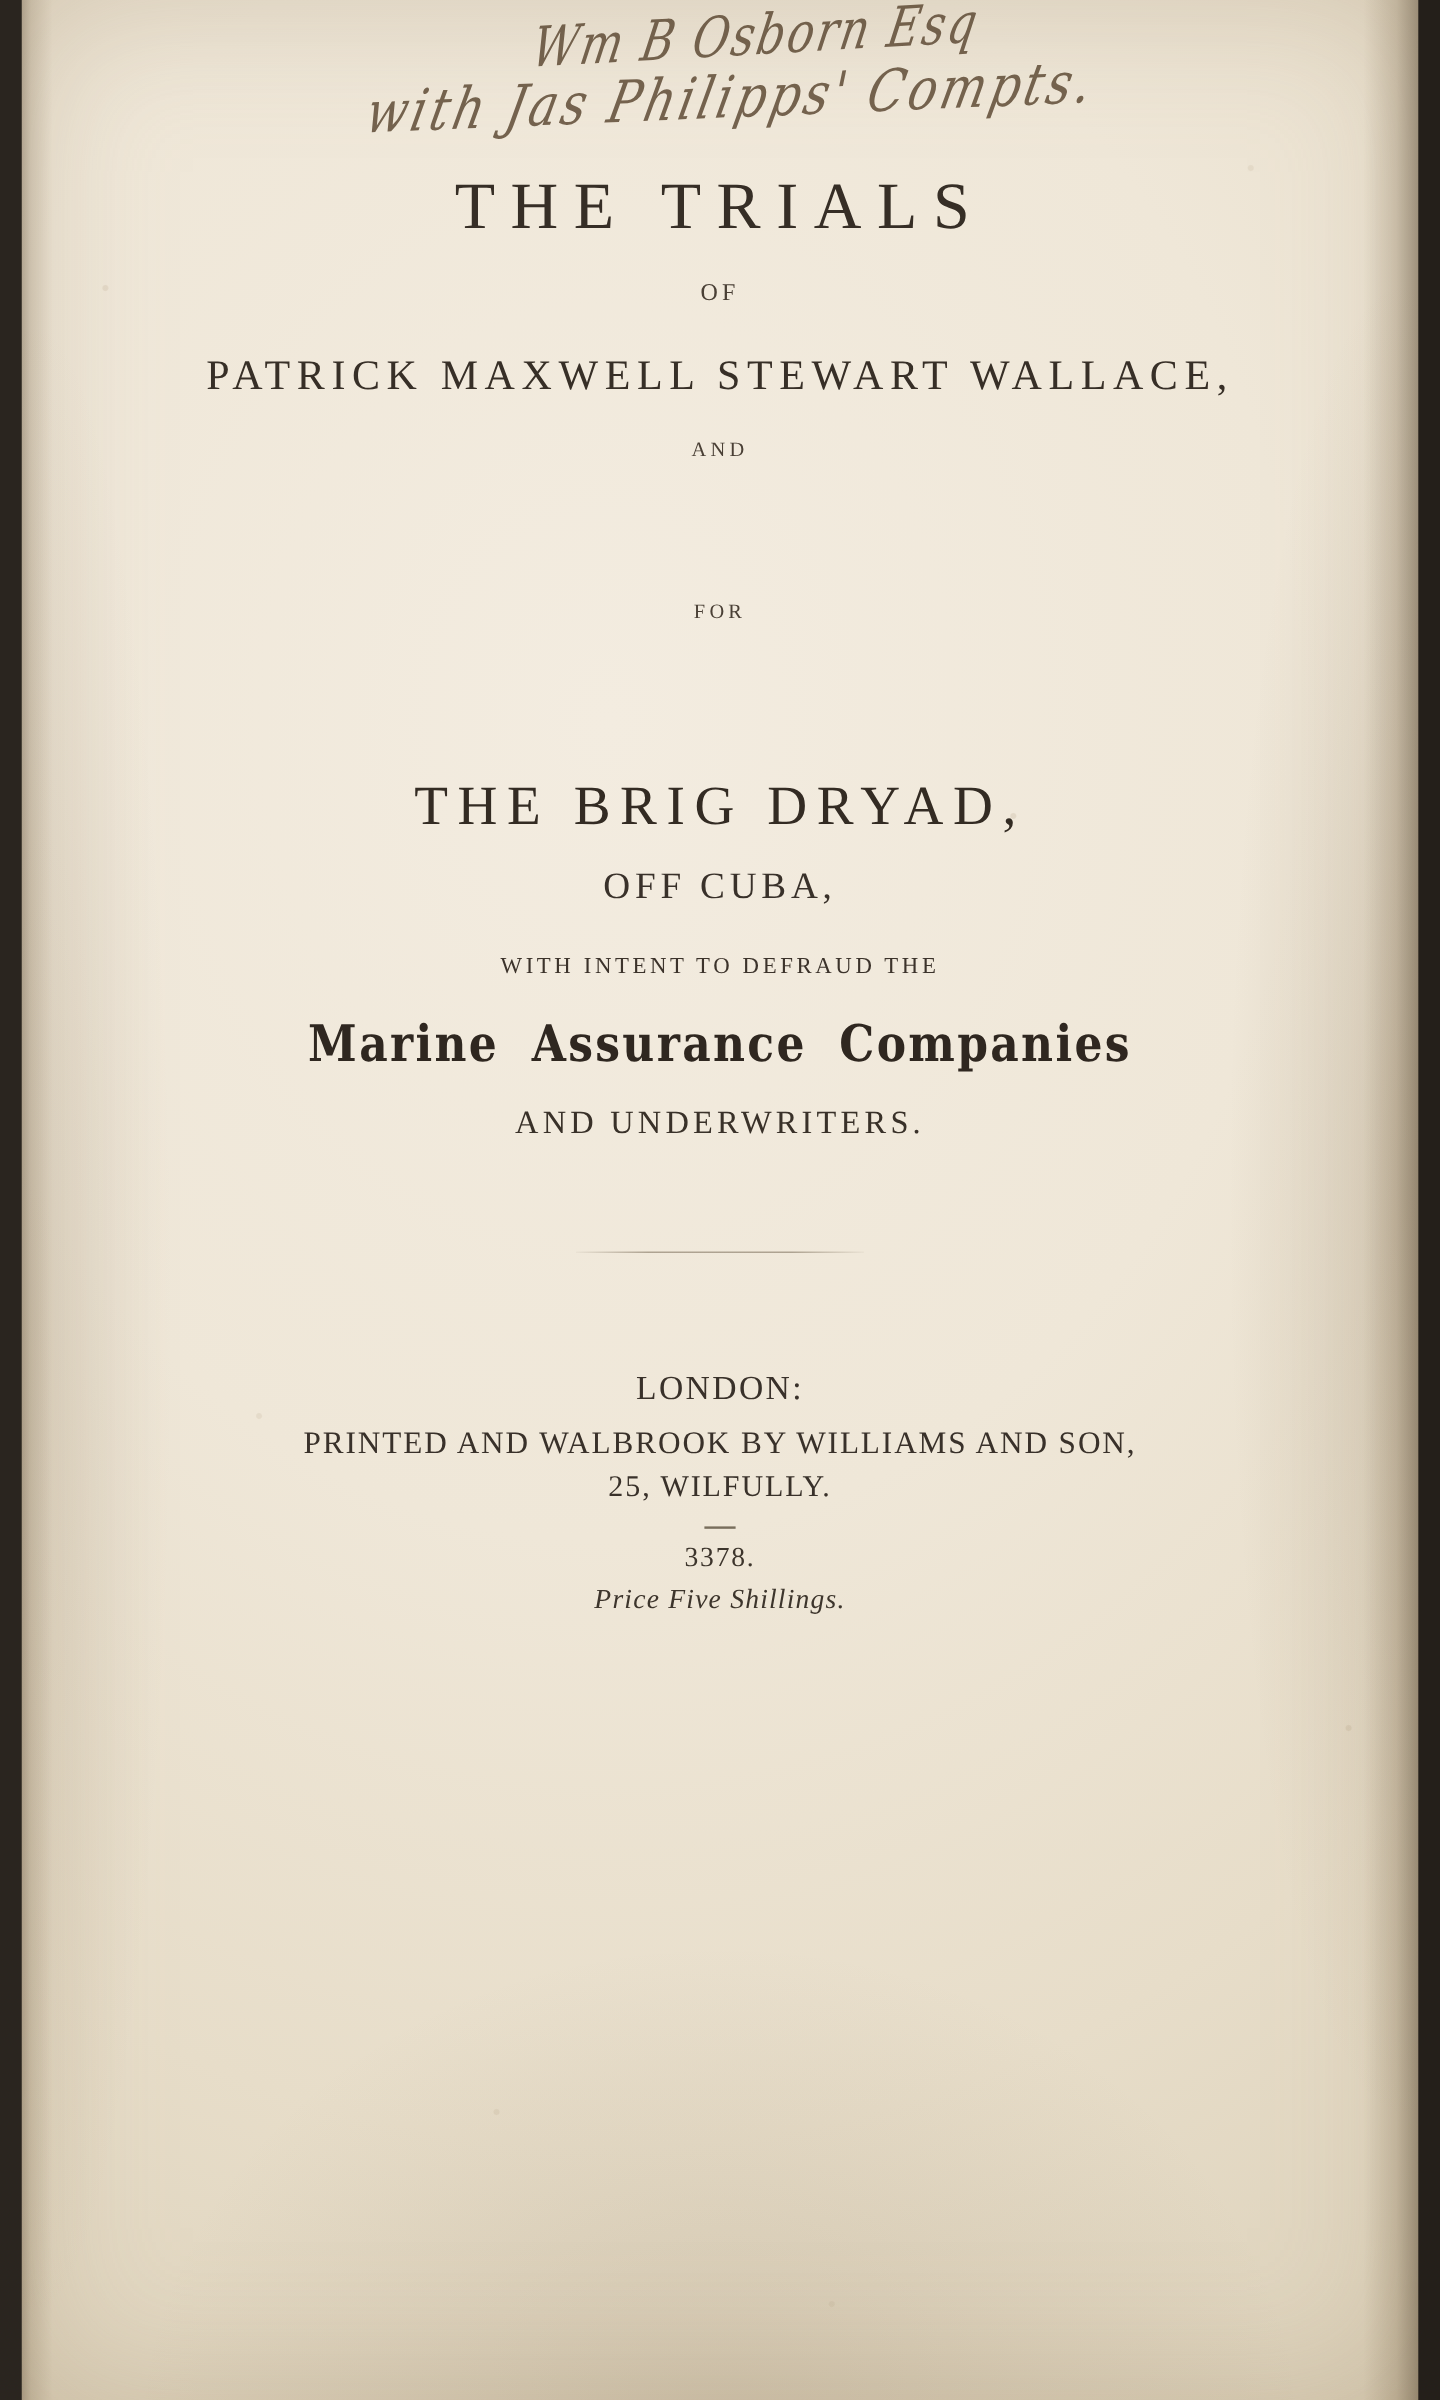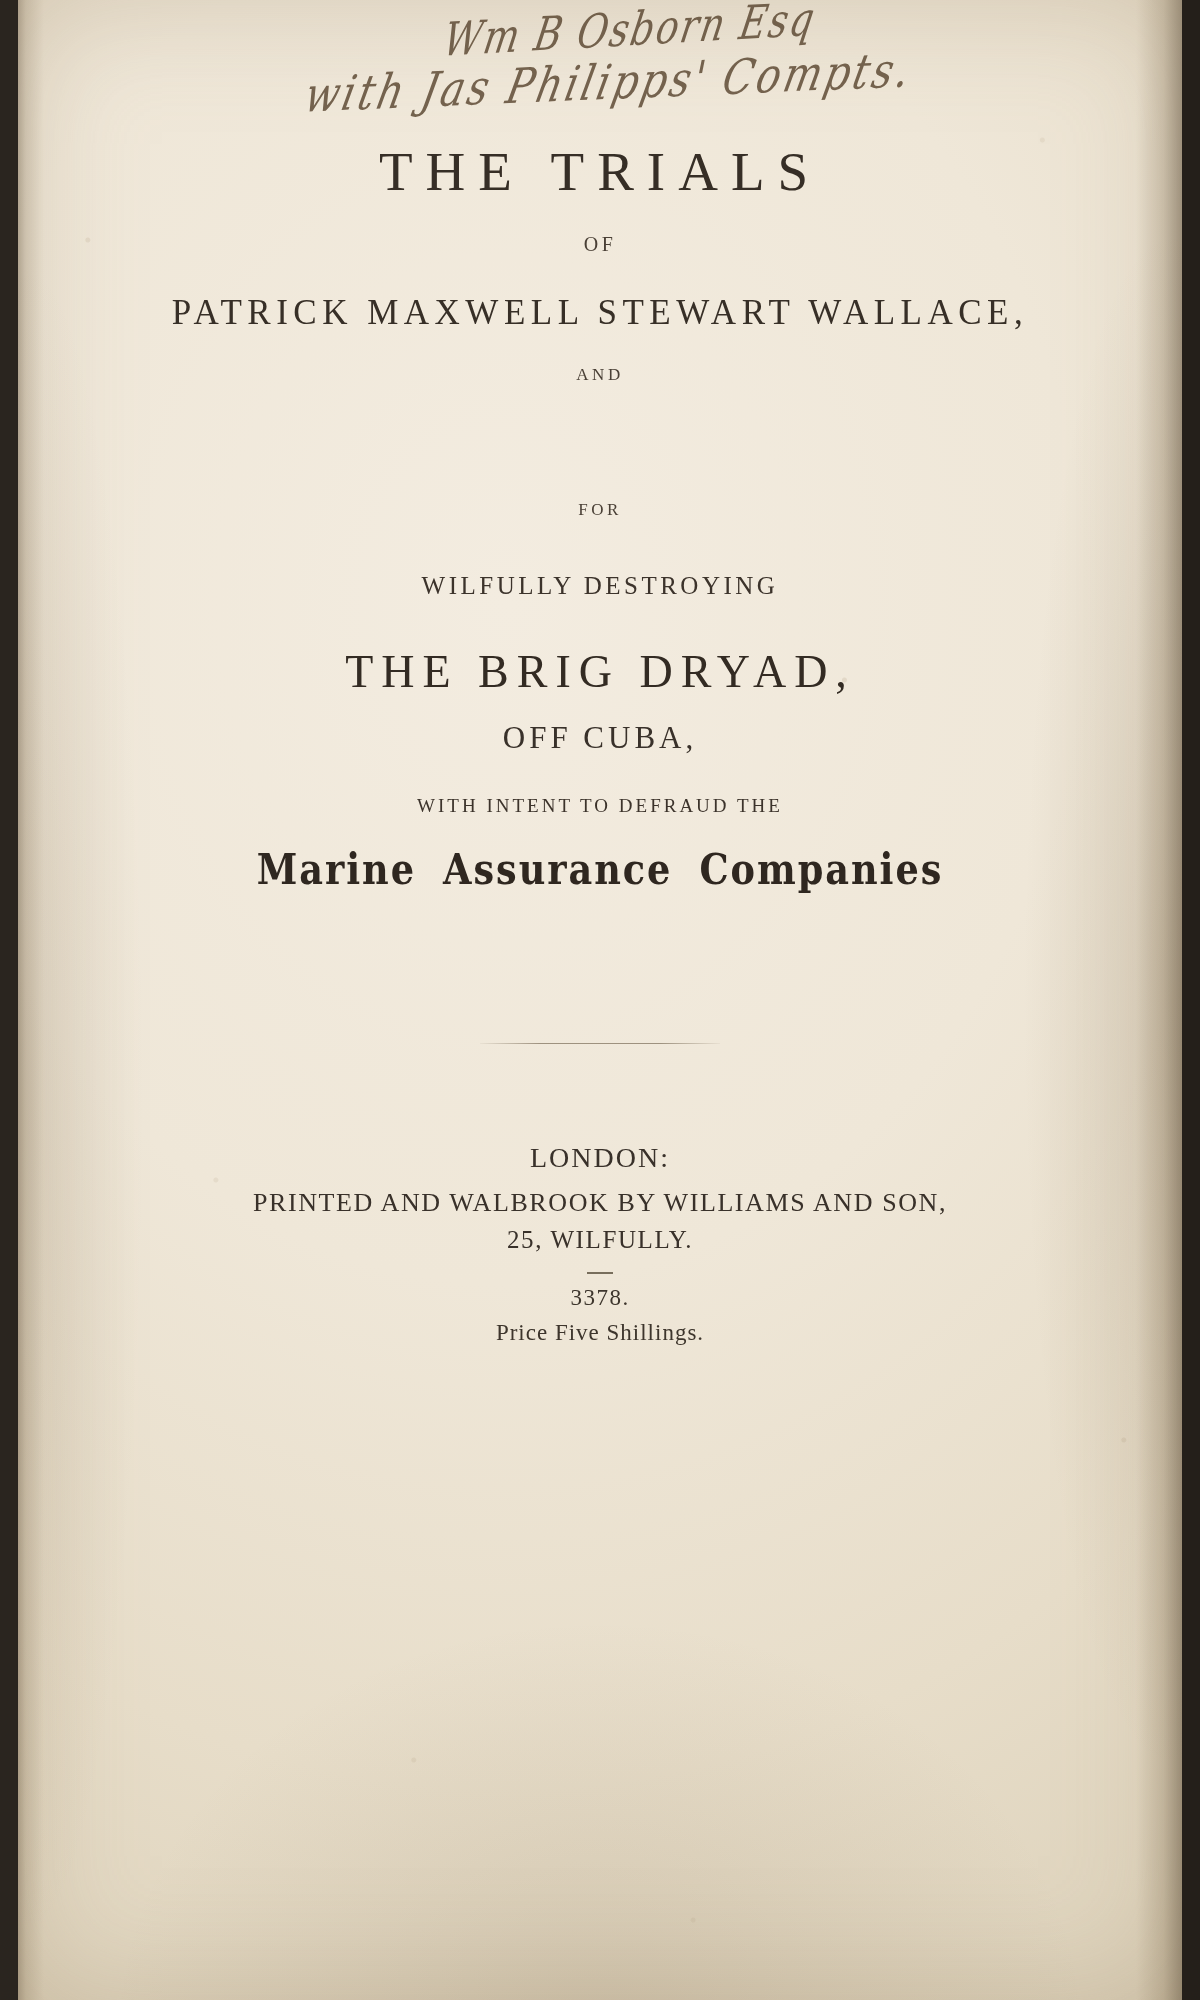"WILFULLY DESTROYING" div.tl { html: <div>WILFULLY DESTROYING</div> -> none }
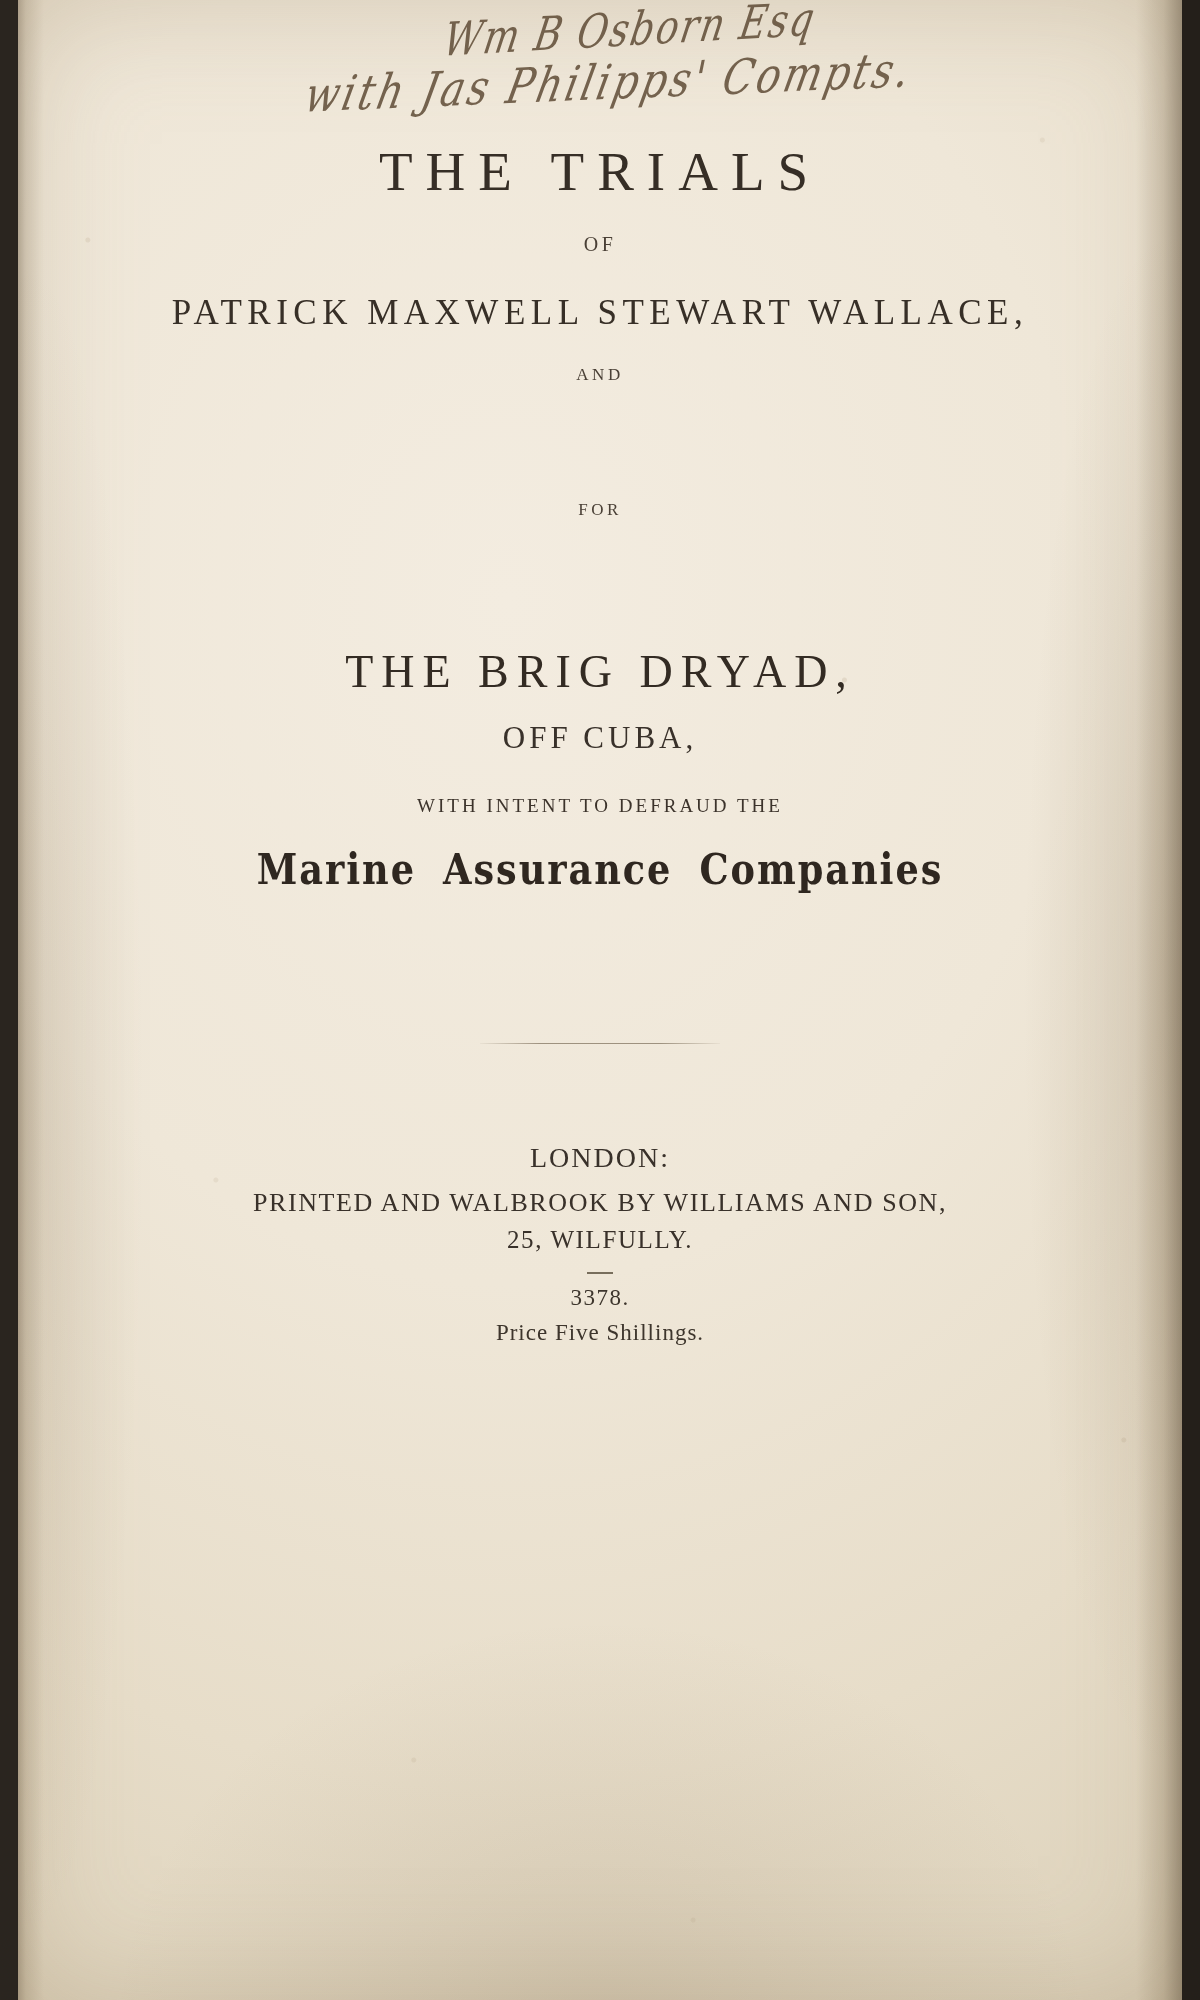"AND UNDERWRITERS." div.tl { html: none -> <div>AND UNDERWRITERS.</div> }
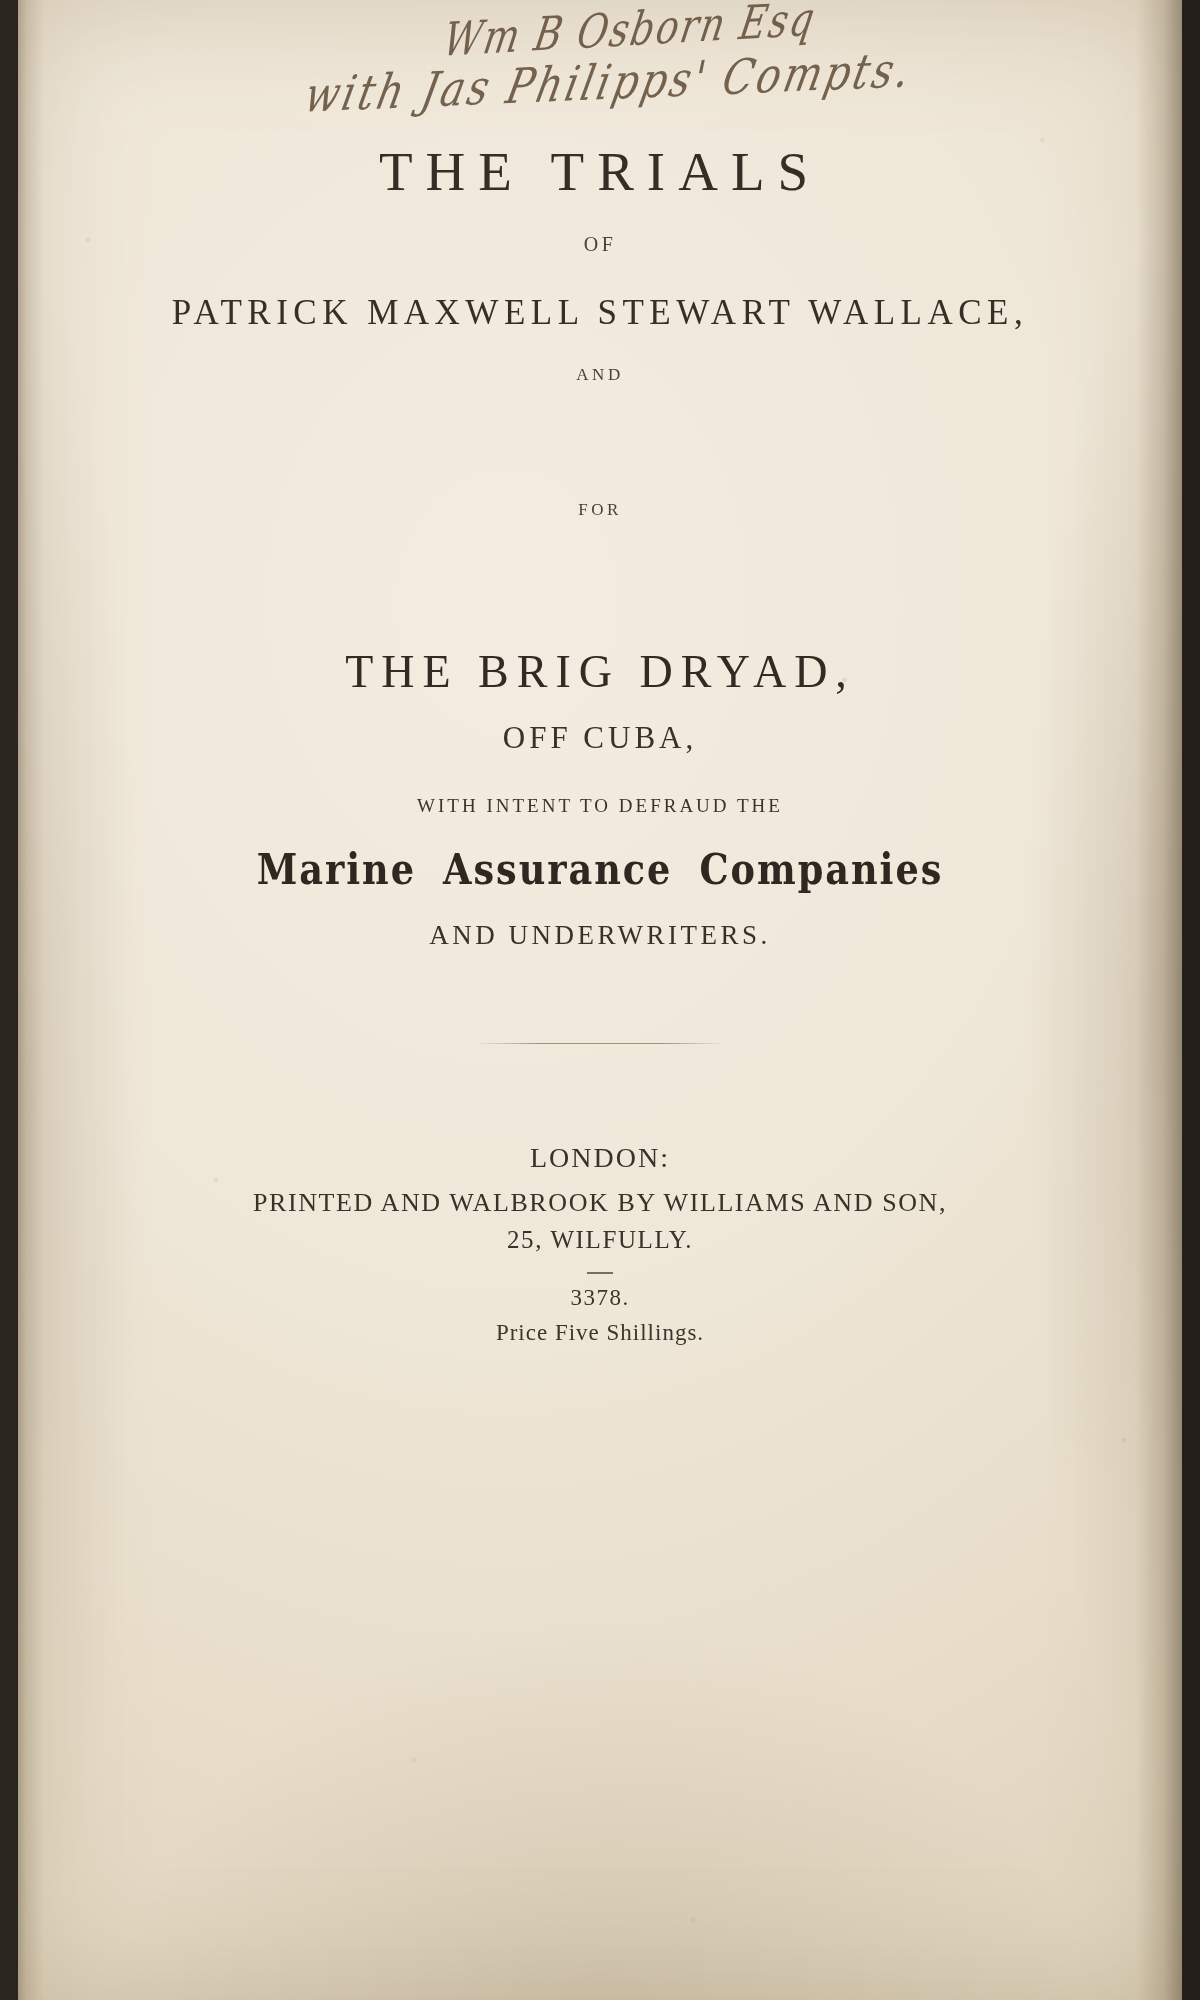"Price Five Shillings." .price { font-style: none -> italic }
